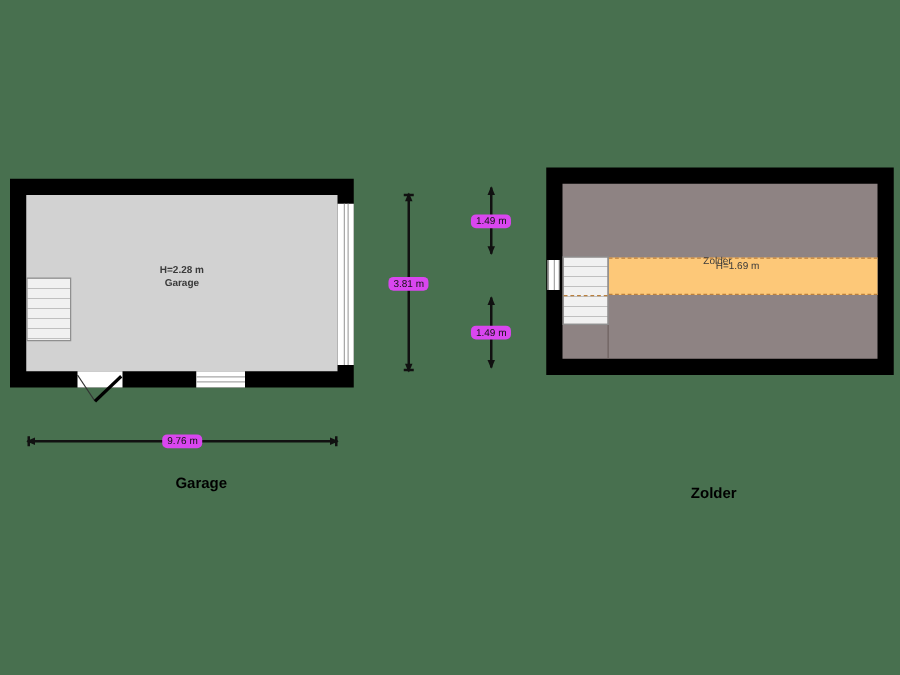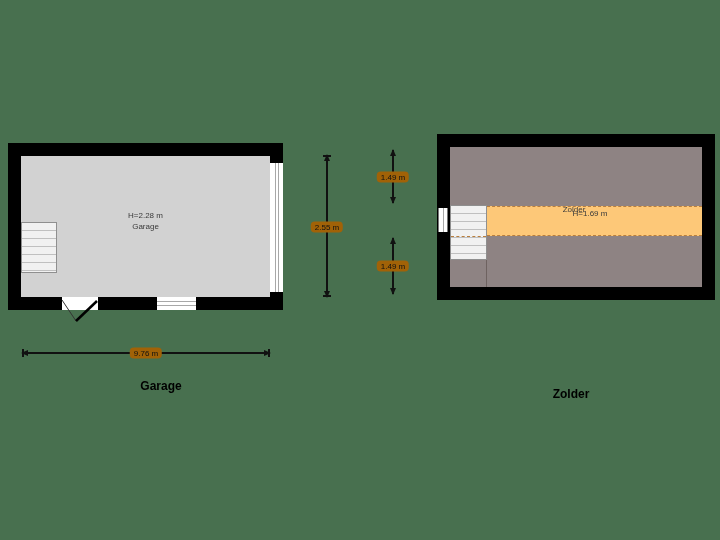"1.49 m" .dim-label { background: #a16207 -> #d946ef }
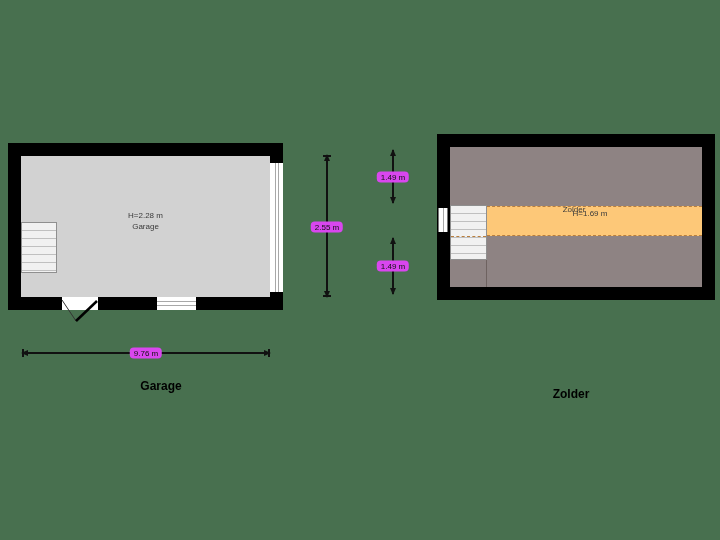"H=2.28 m" .garage .room-text { font-weight: none -> bold }
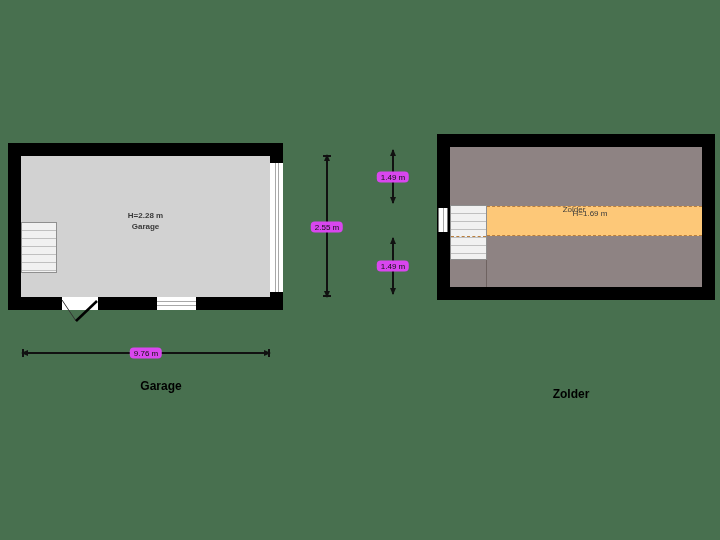"2.55 m" div.dim-label { text: 2.55 -> 3.81 }
